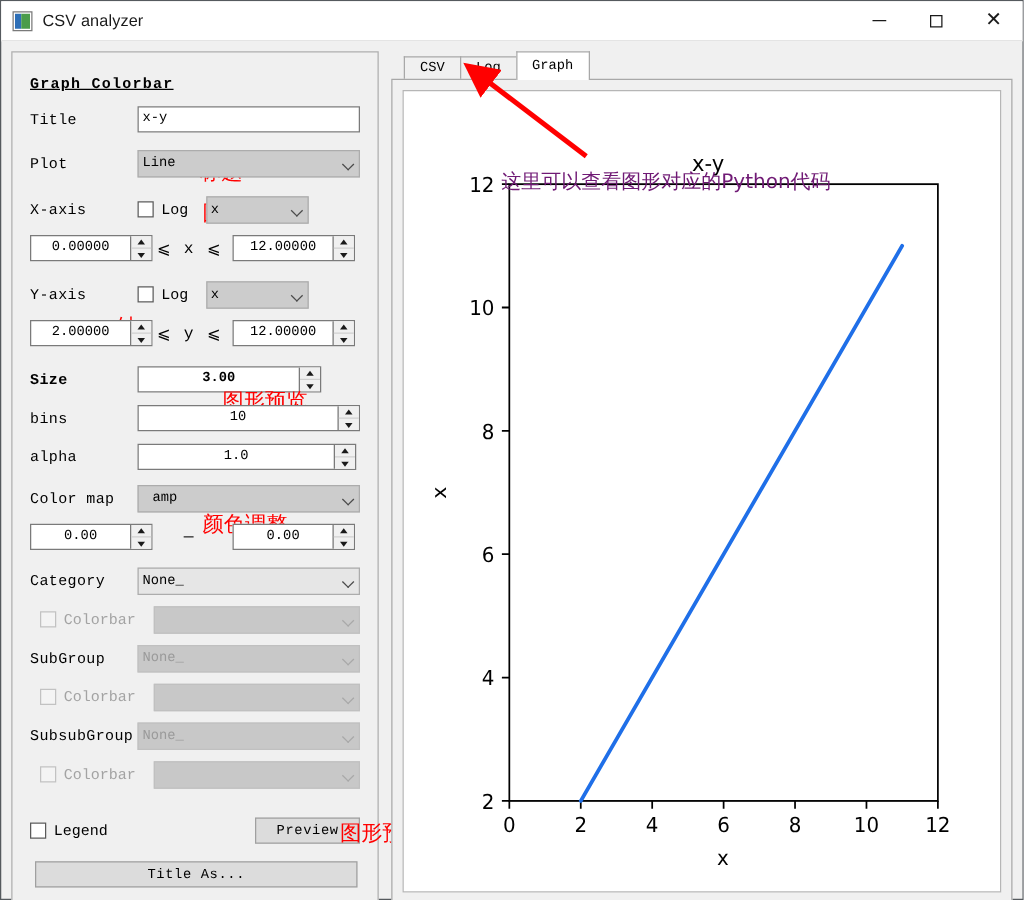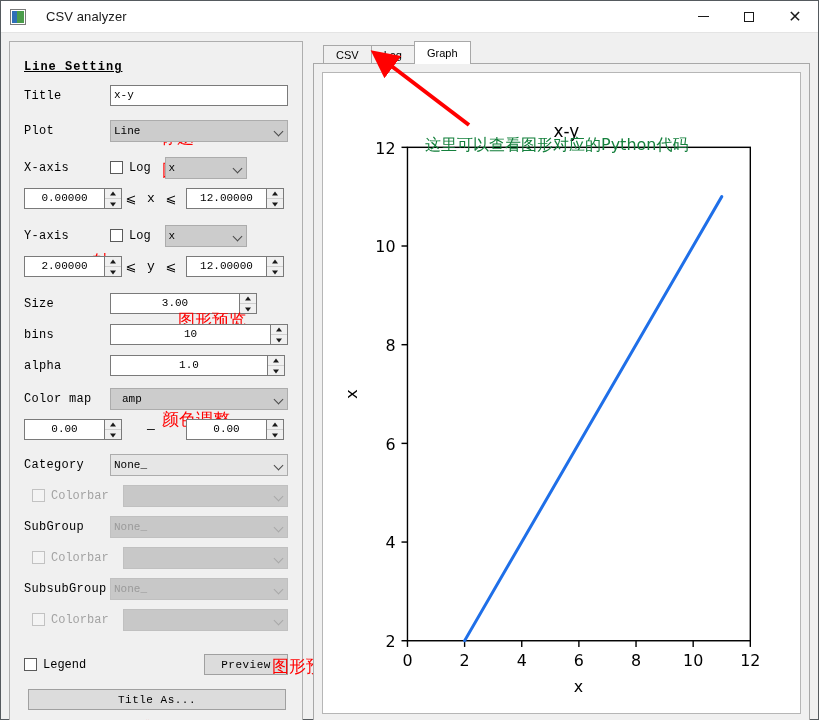"CSV analyzer" .titlebar { gap: 12px -> none }
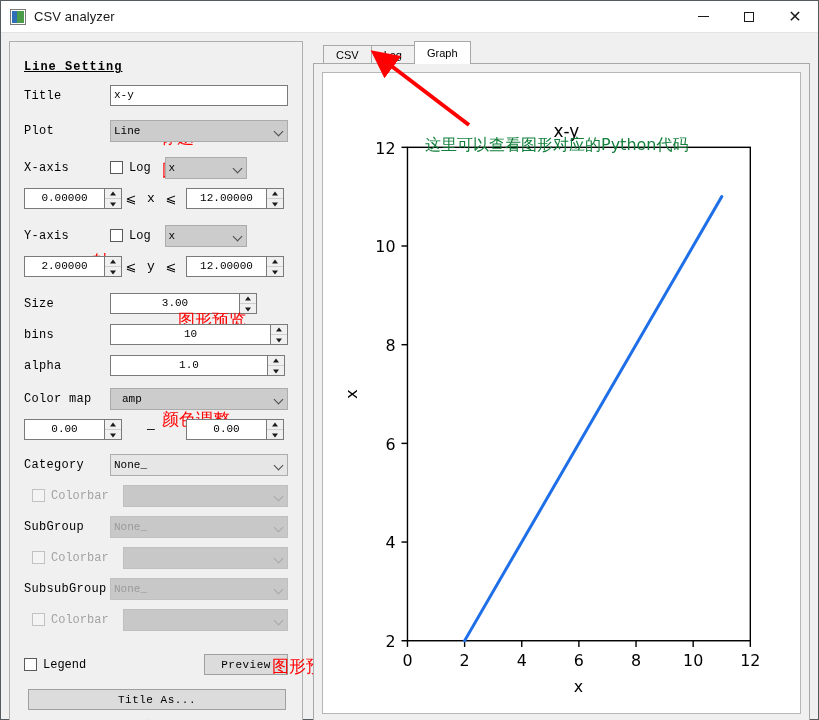"CSV" .tab { font-family: Liberation Sans, sans-serif -> Liberation Mono, monospace }
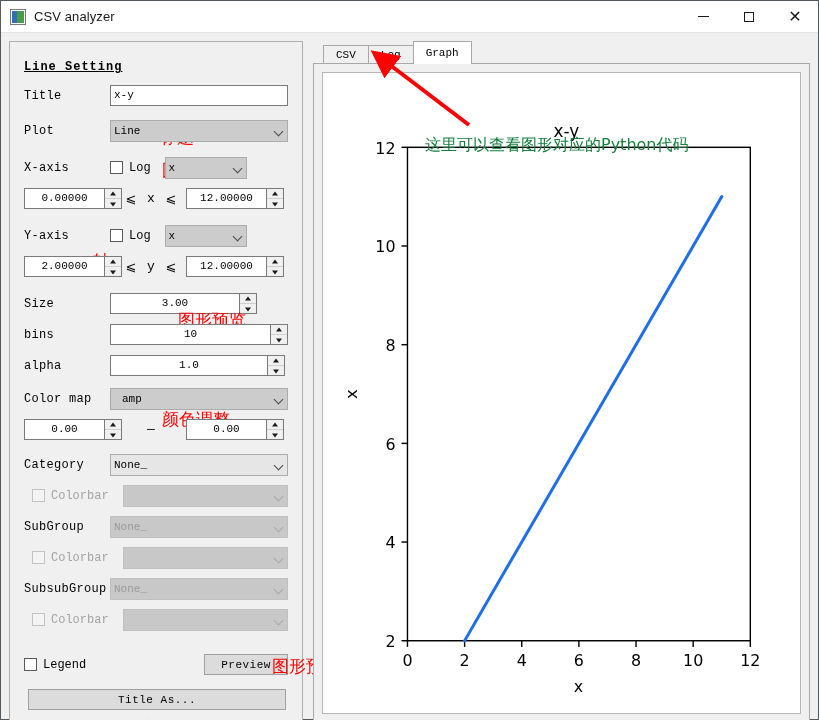"Line Setting" div.section-title { text: Line Setting -> Graph Colorbar }
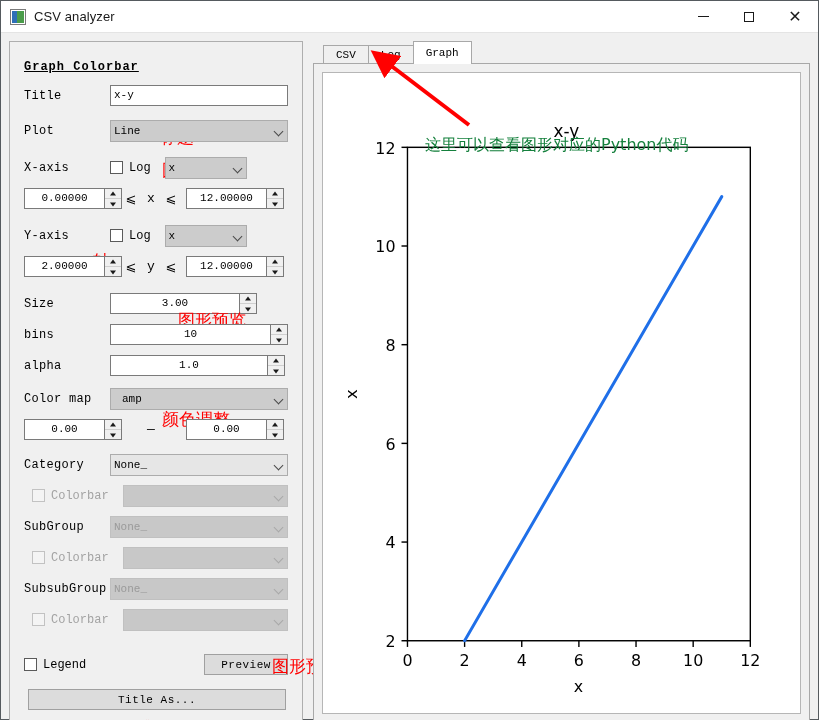"这里可以查看图形对应的Python代码" .ann-right { color: #15803d -> #701a75; margin-left: 24px -> none }
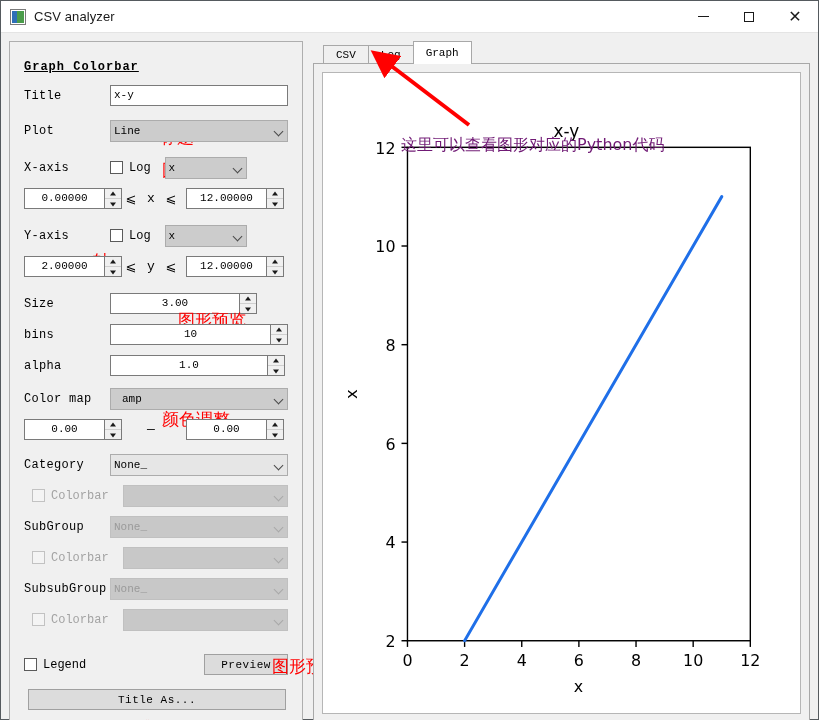"Size" div.row { font-weight: none -> bold }
